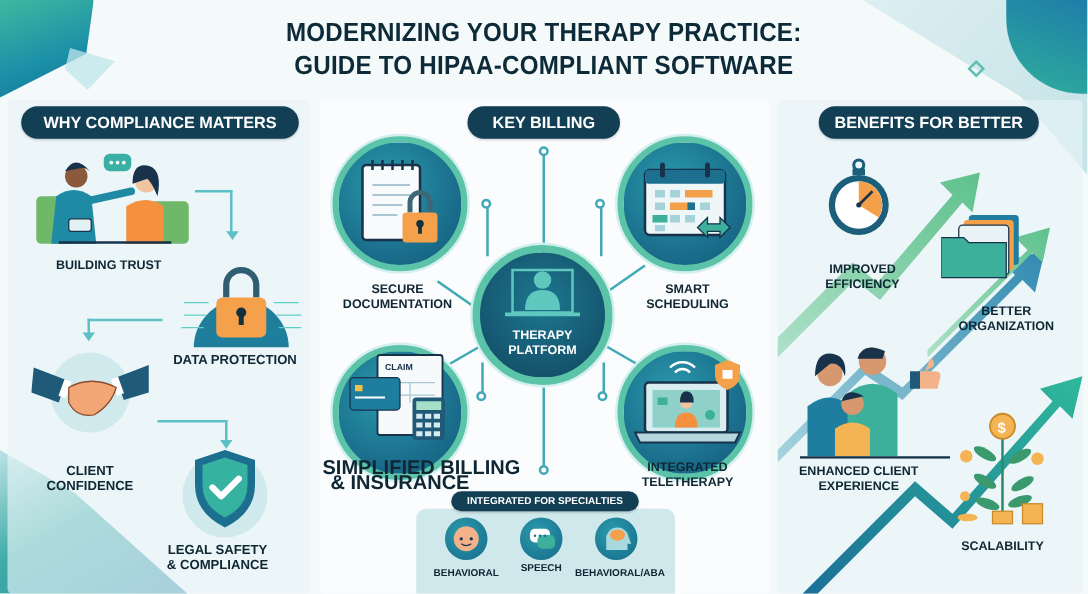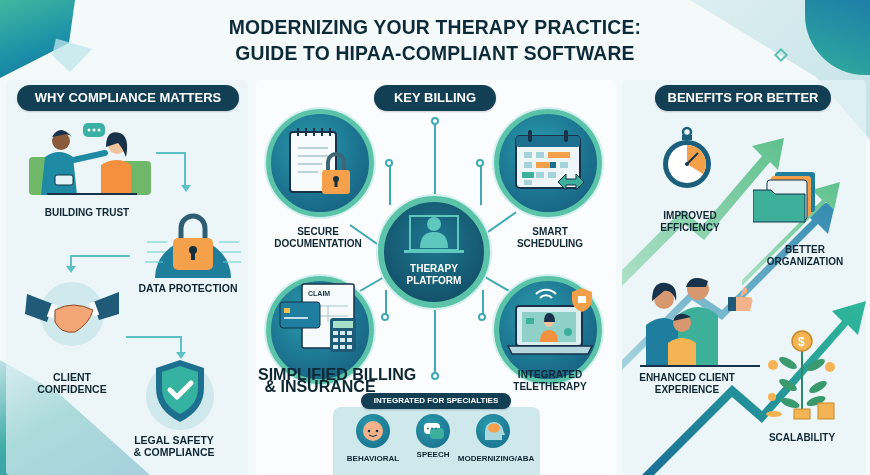"MODERNIZING/ABA" div.spec-label { text: MODERNIZING/ABA -> BEHAVIORAL/ABA }
